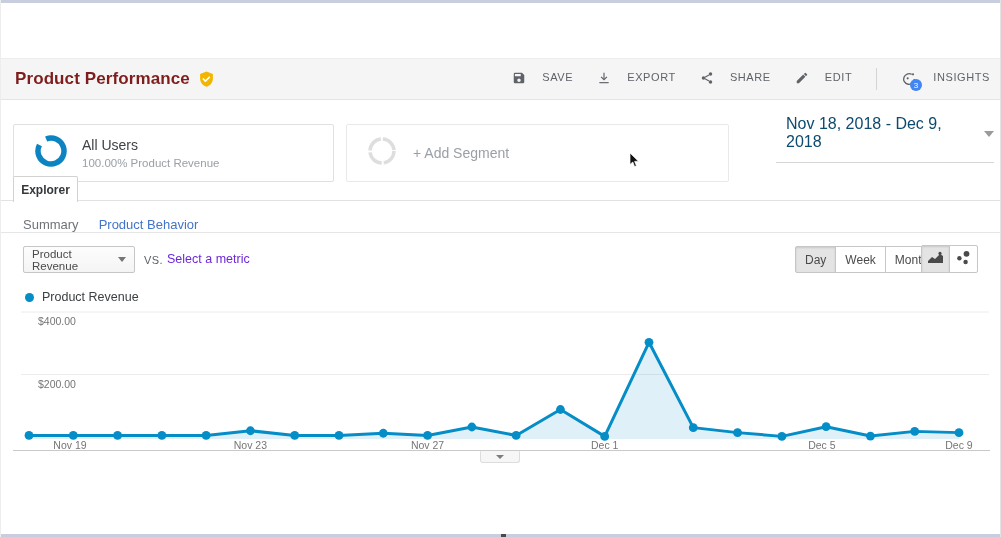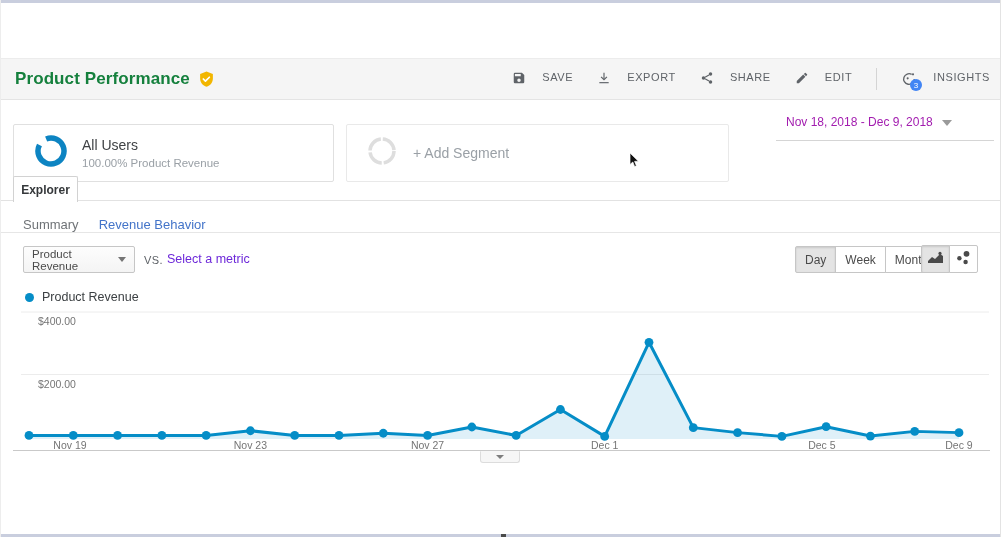"Product Performance" .page-title { color: #15803d -> #7f1d1d }
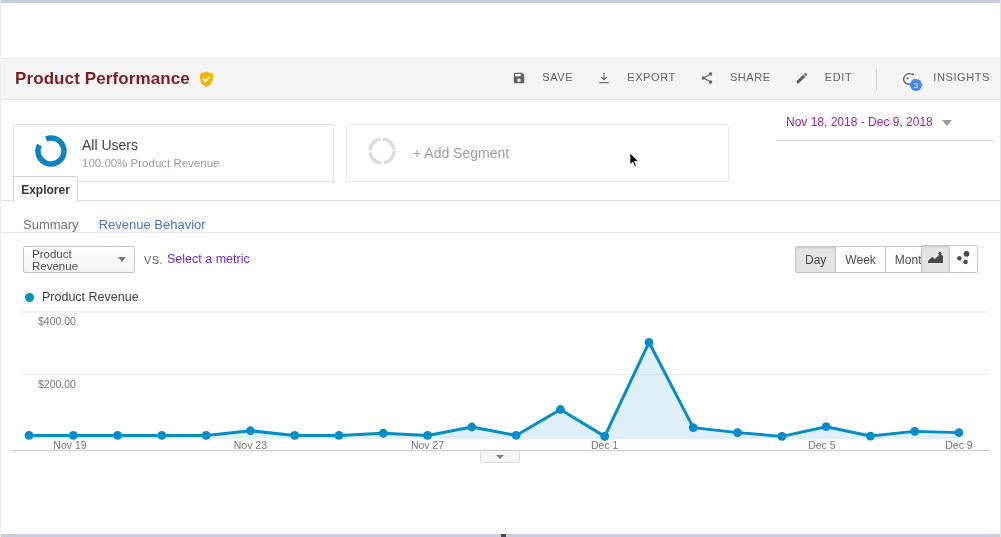"Nov 18, 2018 - Dec" .date-label { color: #a21caf -> #0c4a6e; font-size: 12px -> 16px }
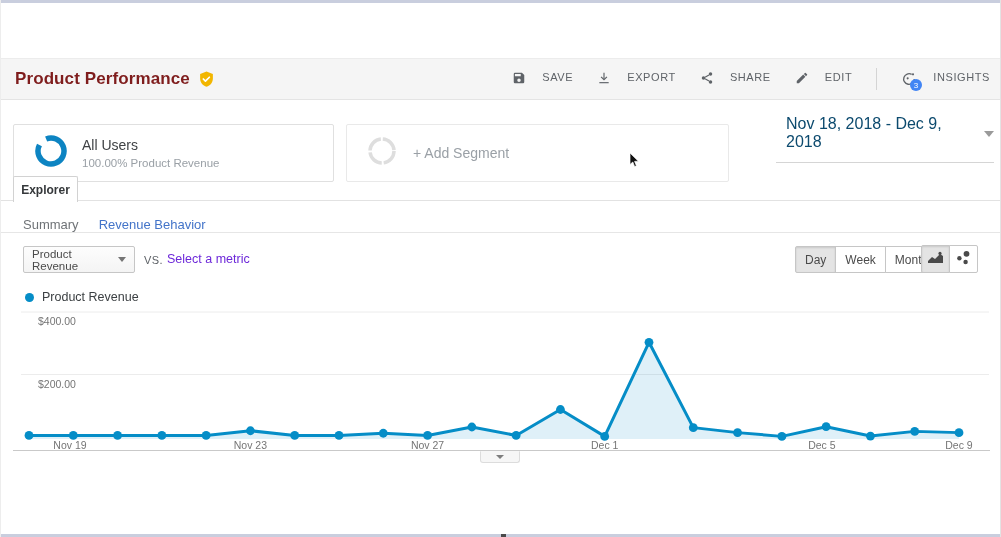"Revenue Behavior" span.subnav-link { text: Revenue -> Product }
